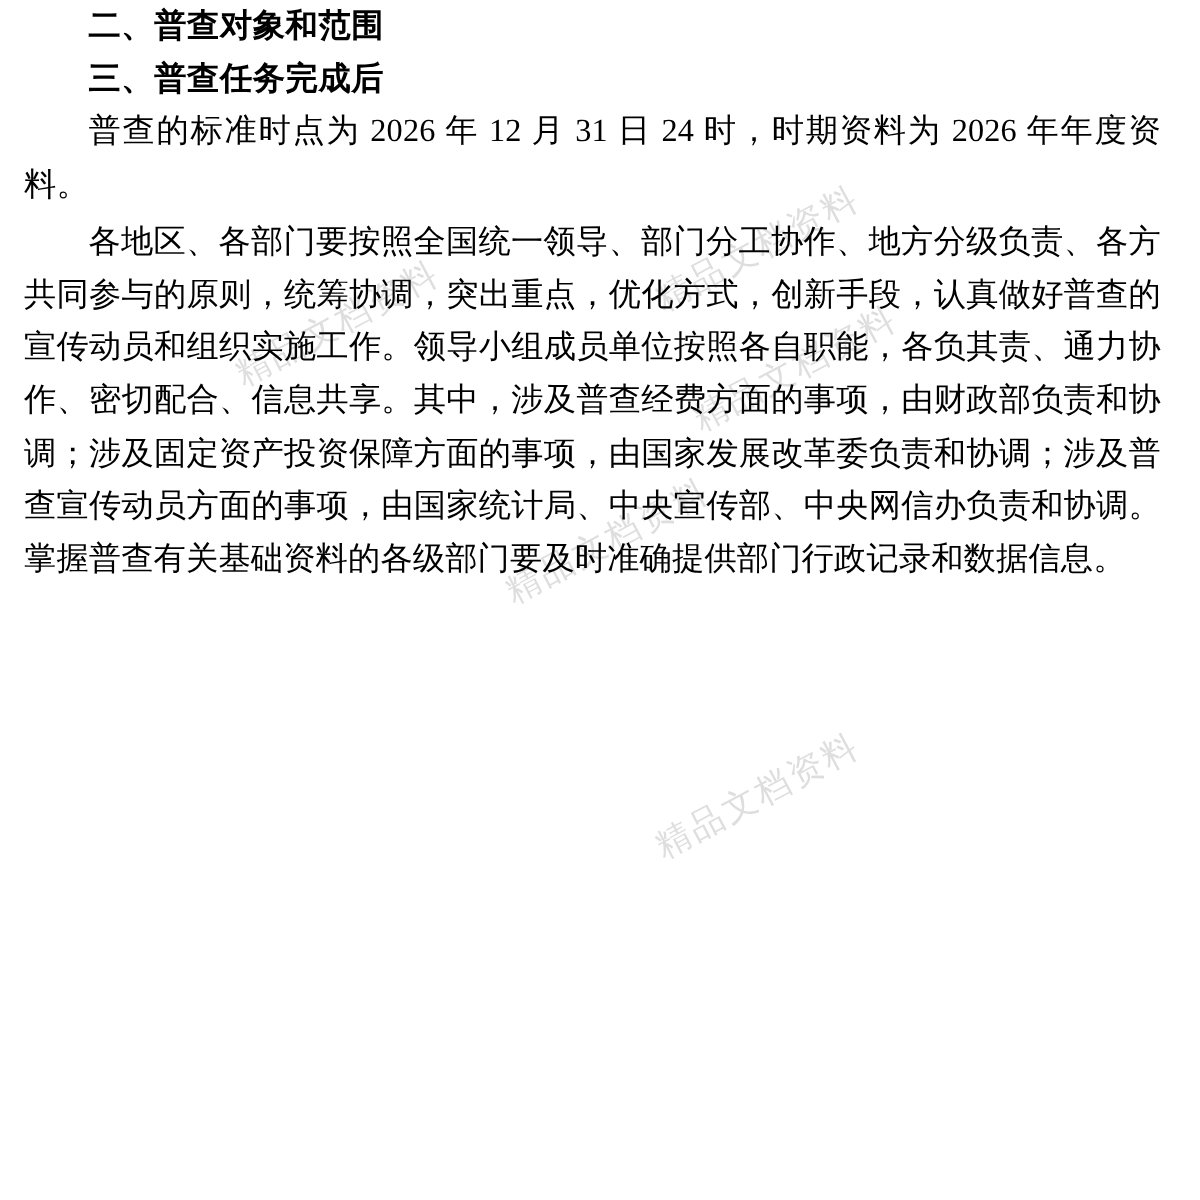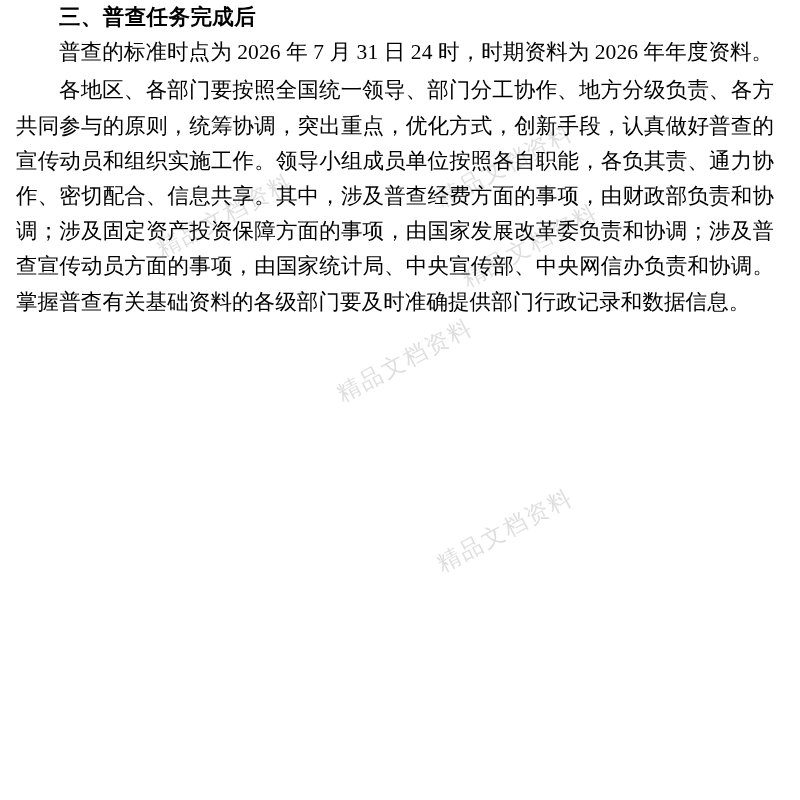"二、普查对象和范围" h2.heading { html: none -> <h2>二、普查对象和范围</h2> }
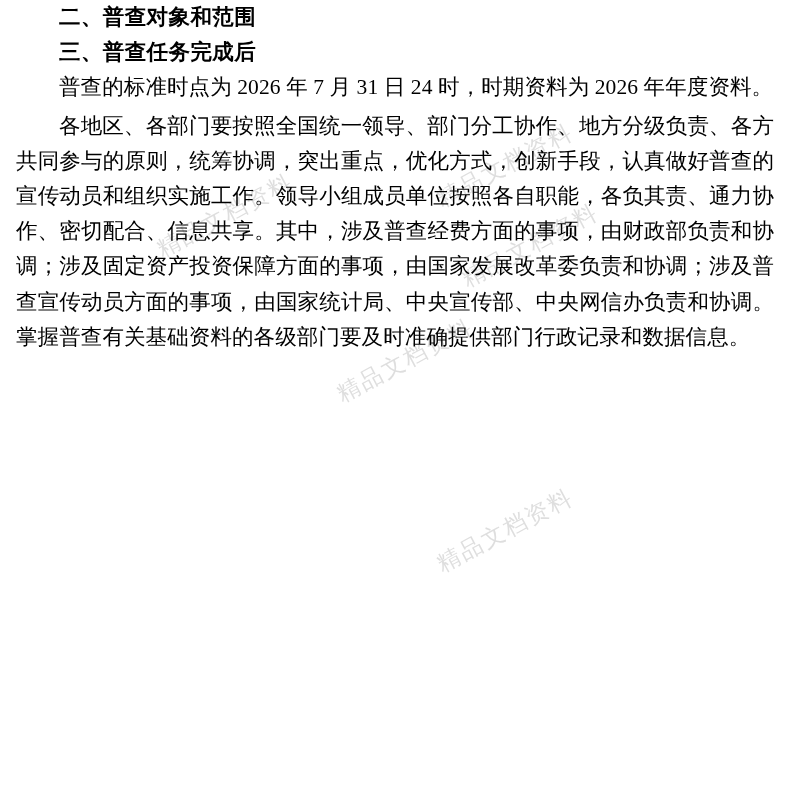"普查的标准时点为 2026 年 7 月" p.para { text: 7 -> 12 }
